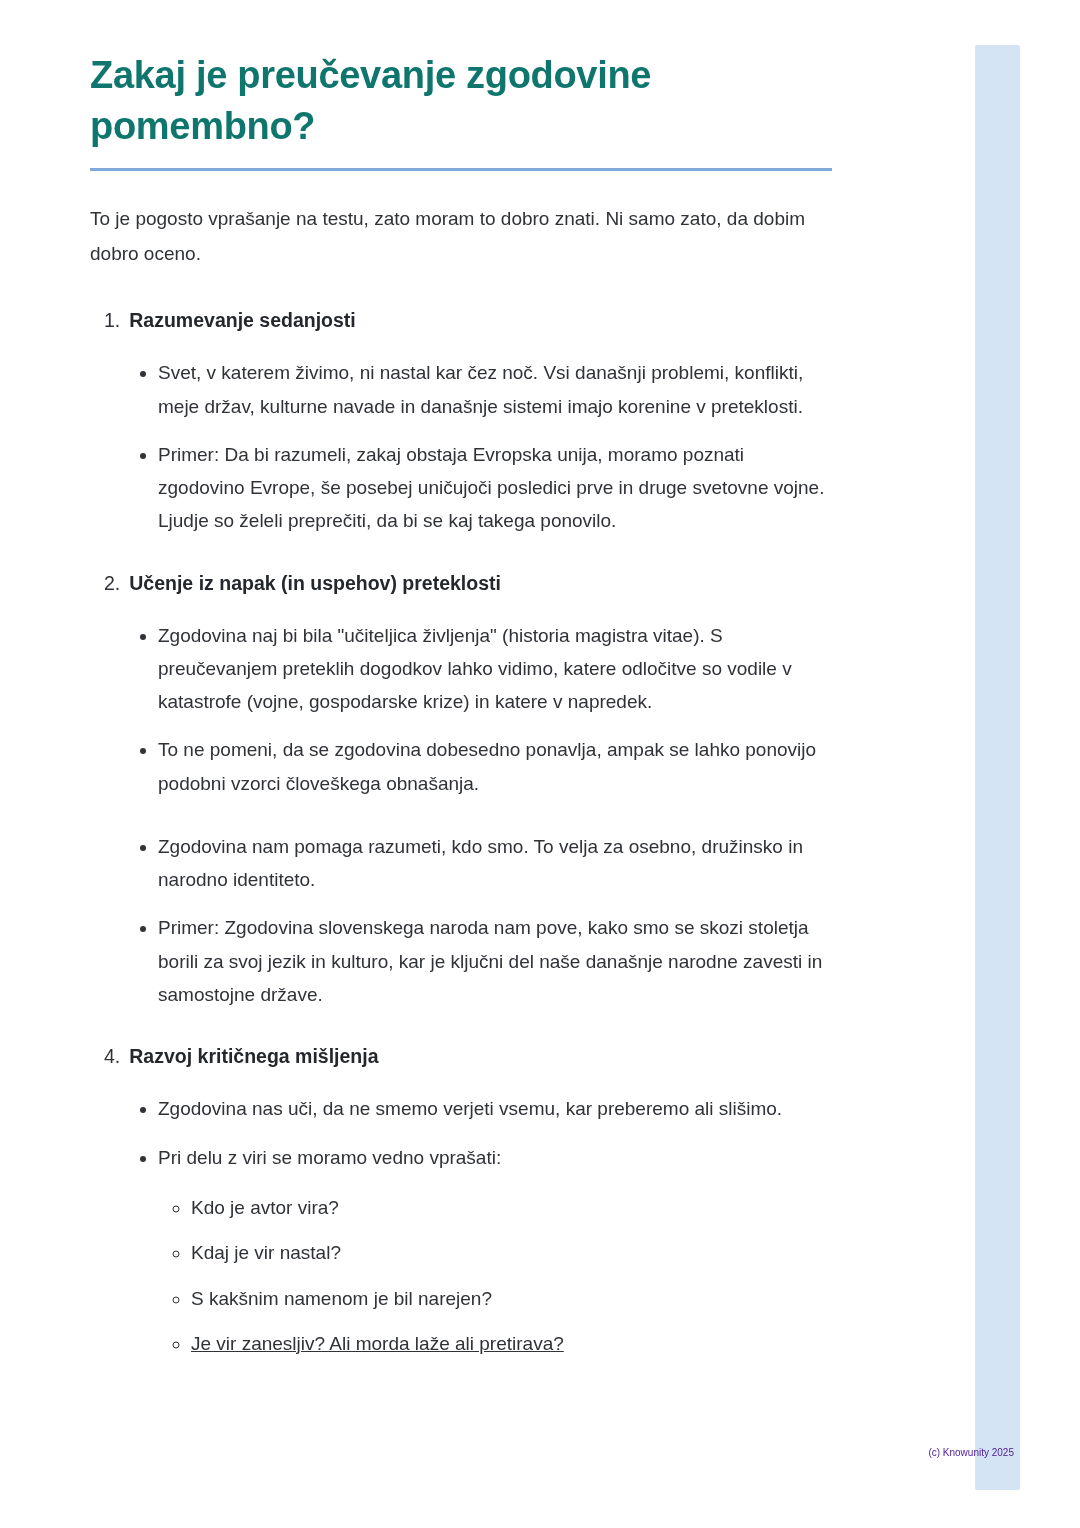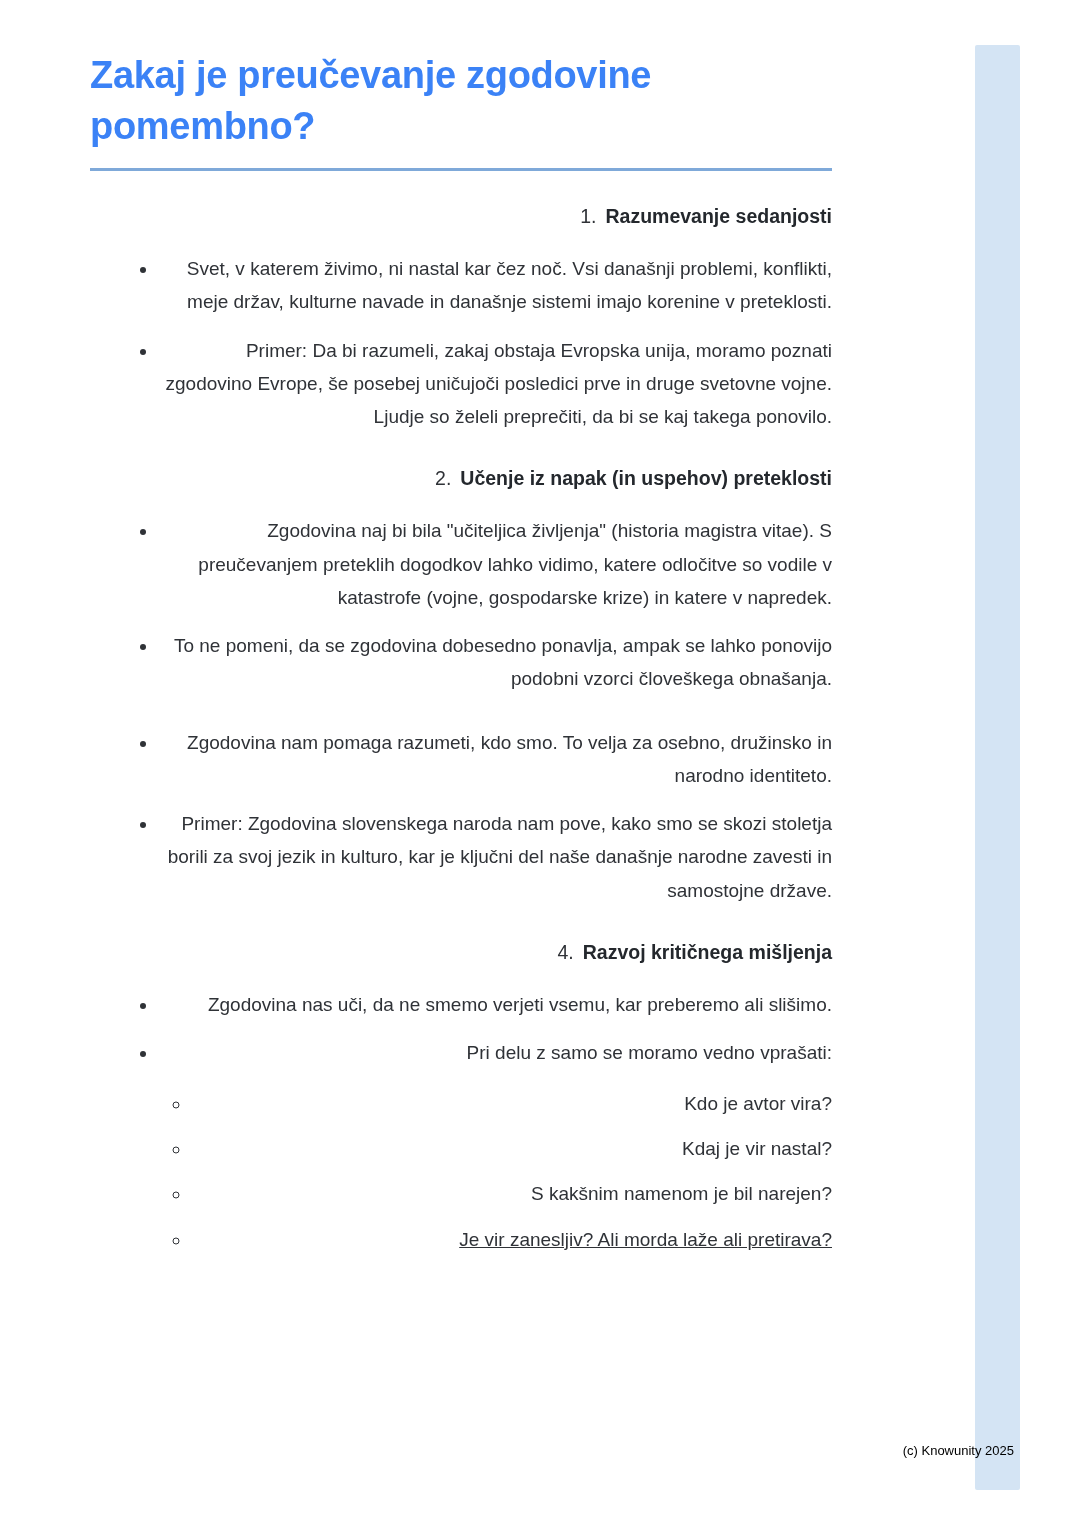"Zakaj je preučevanje zgodovine pomembno?" h1.page-title { color: #3b82f6 -> #0f766e }
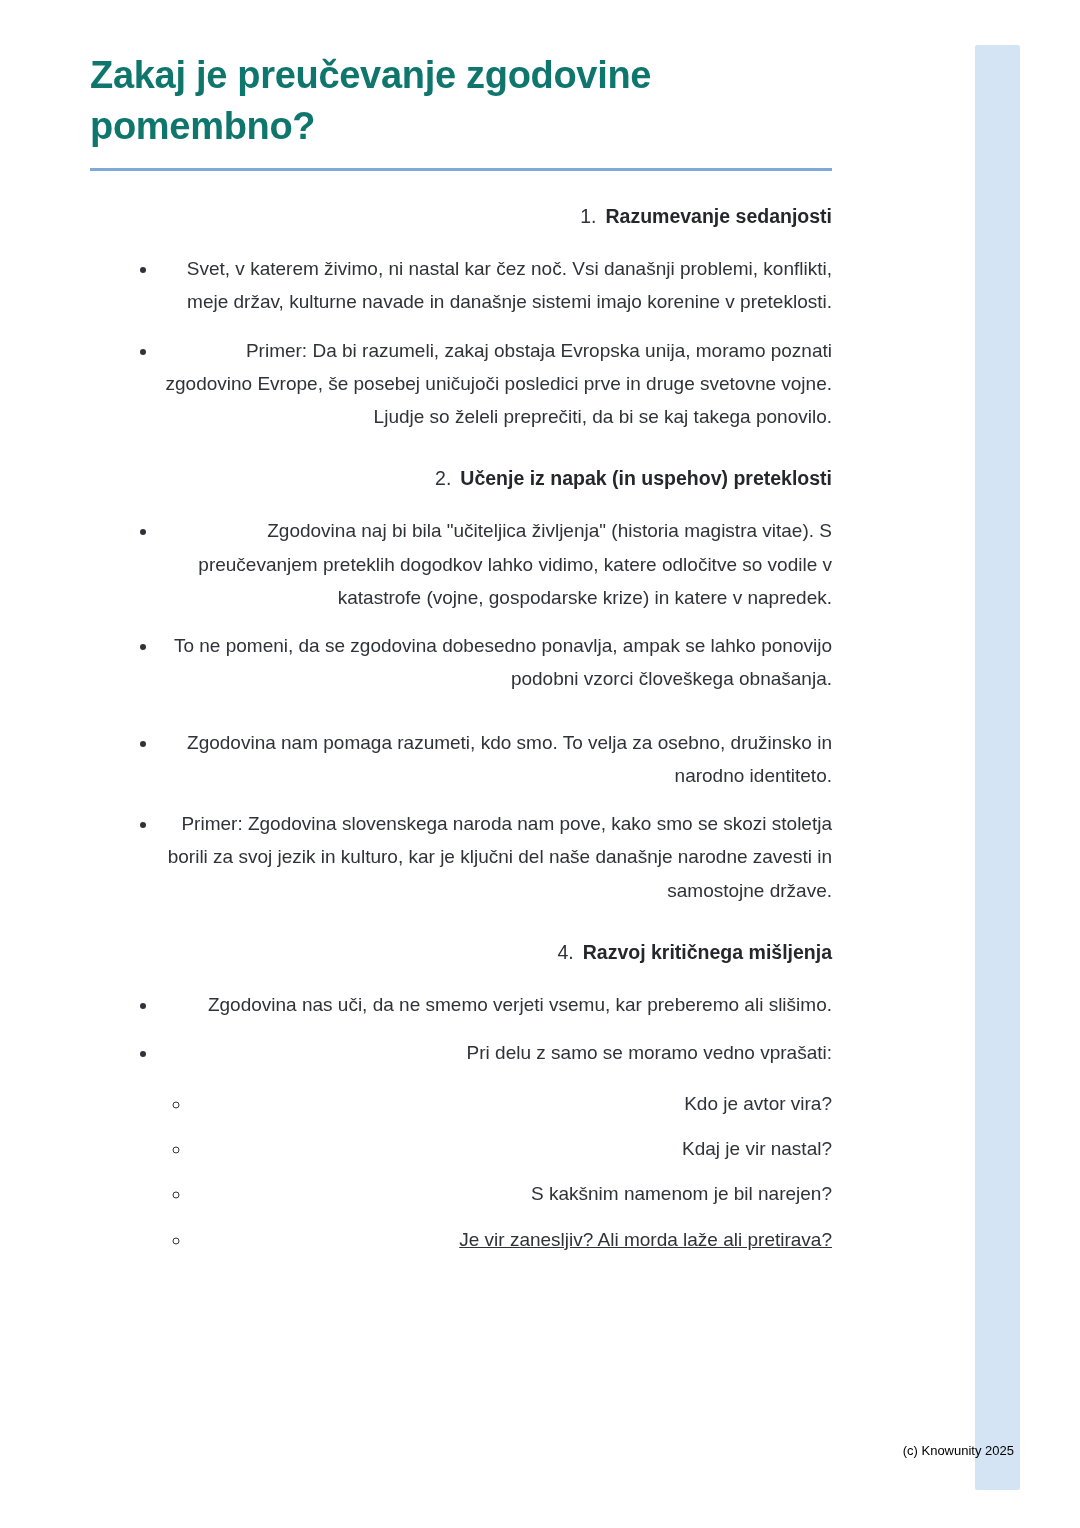"To je pogosto vprašanje na" p.intro { html: none -> <p>To je pogosto vprašanje na testu, zato moram to dobro znati. Ni samo zato, da dobim dobro oceno.</p> }
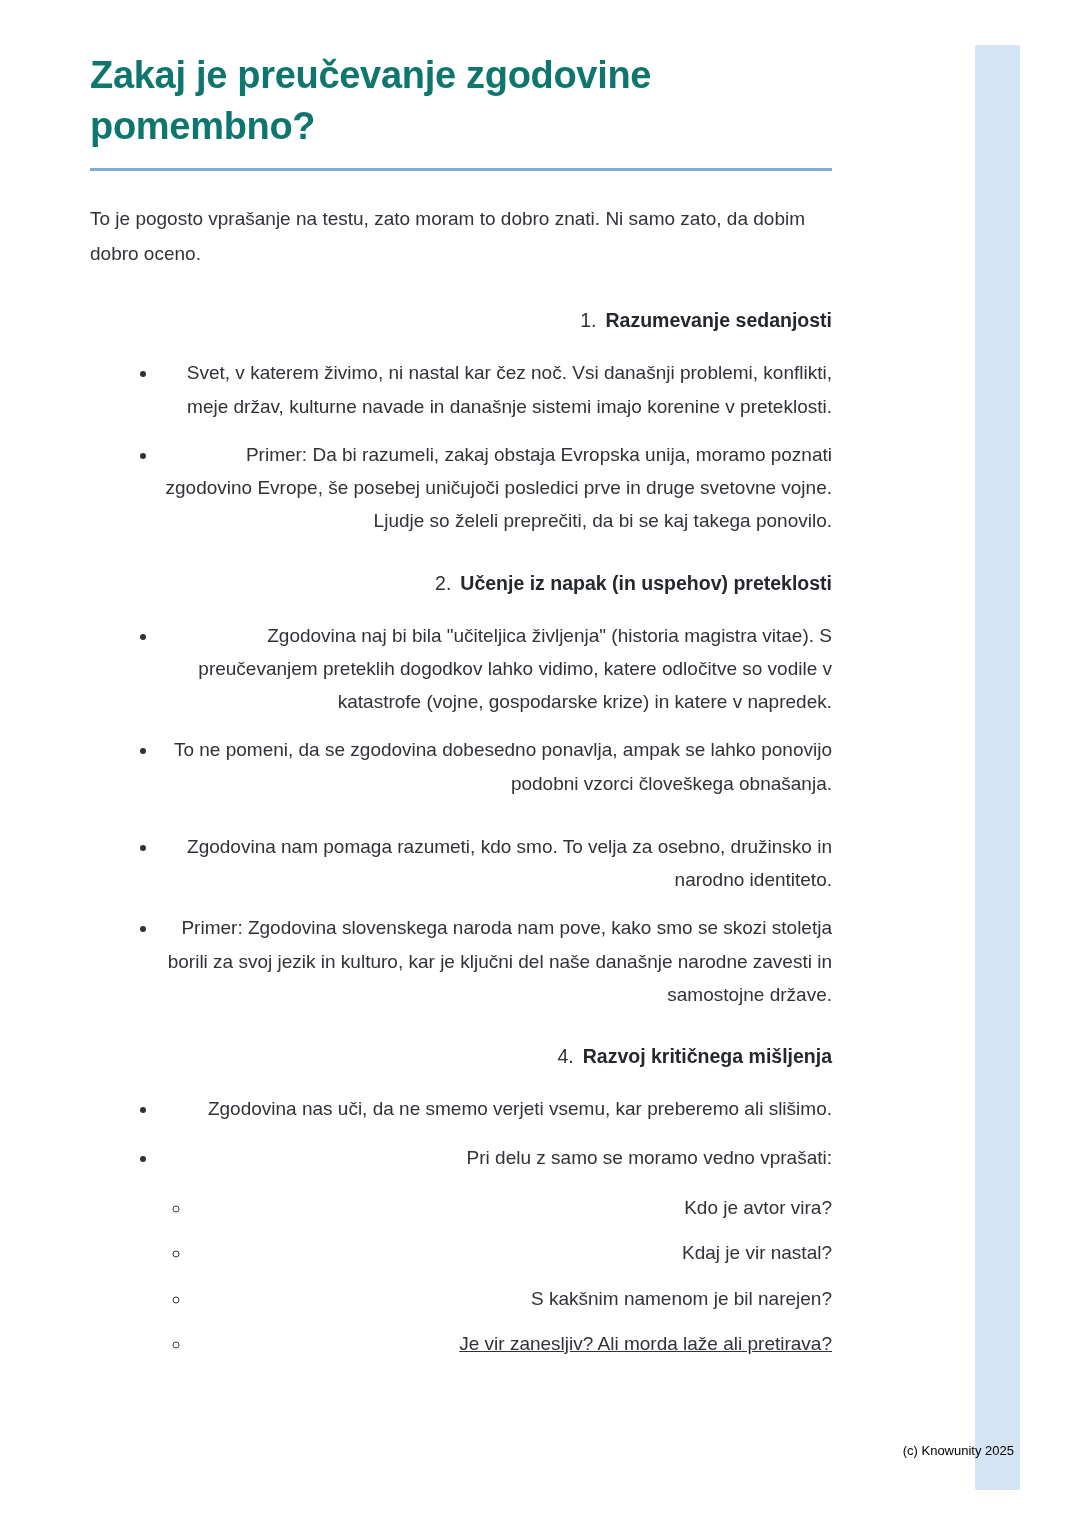"1. Razumevanje sedanjosti" .section { text-align: right -> none }
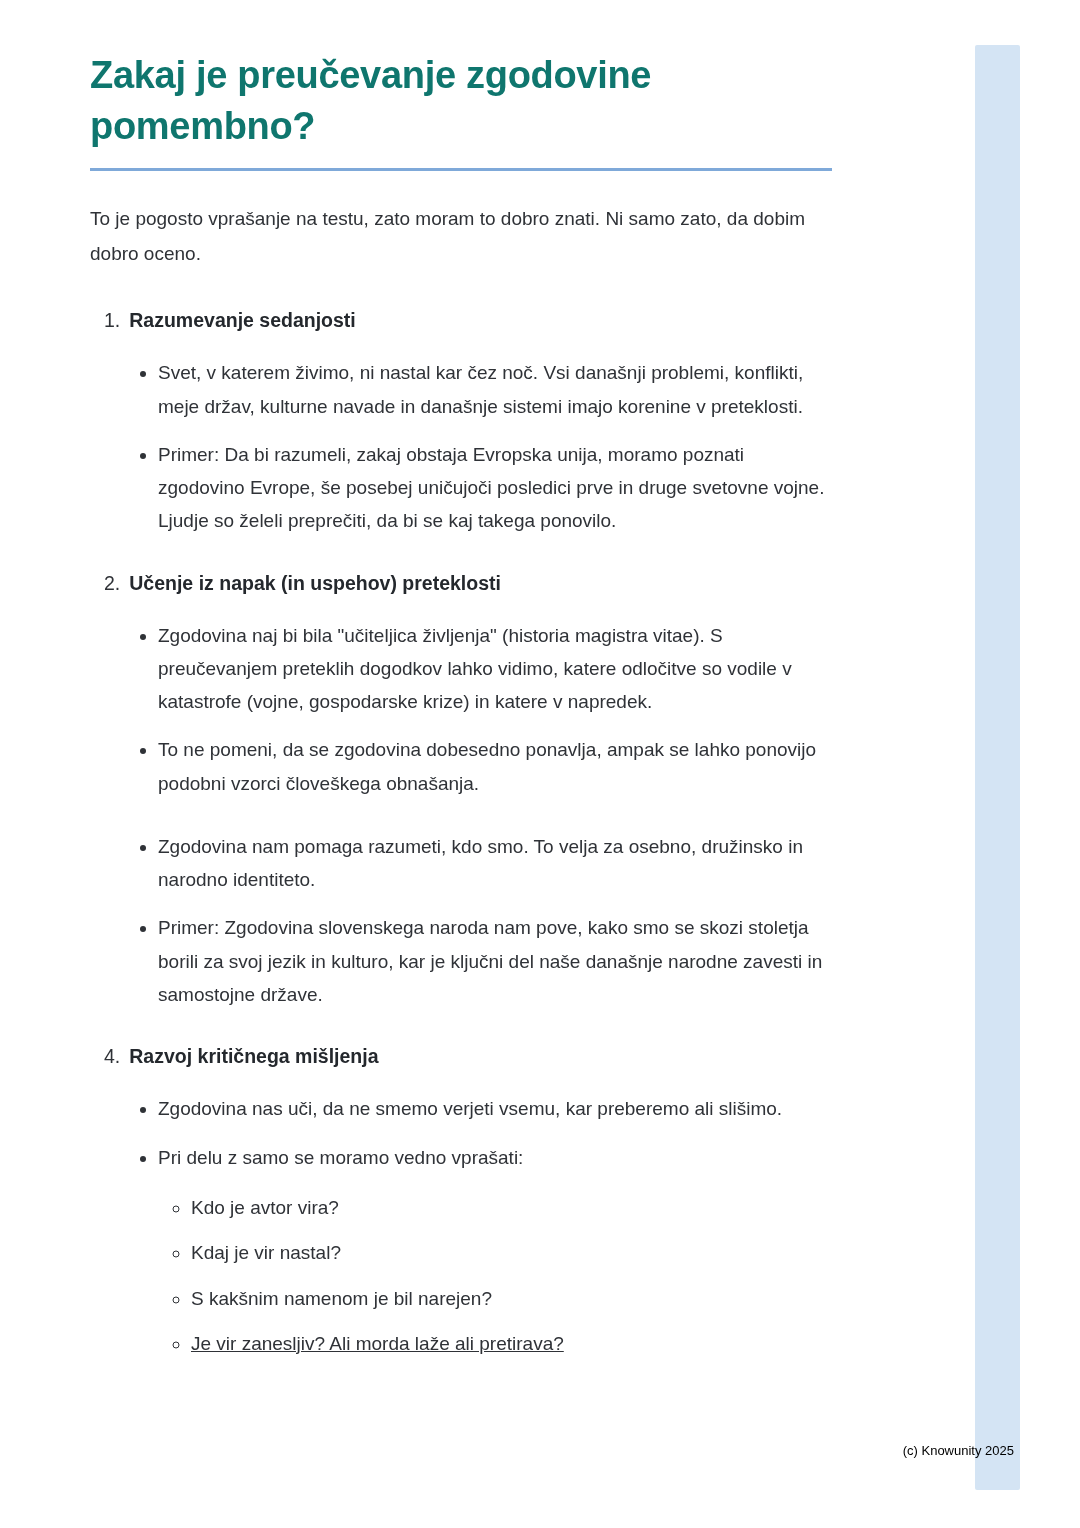"Pri delu z samo se" span { text: samo -> viri }
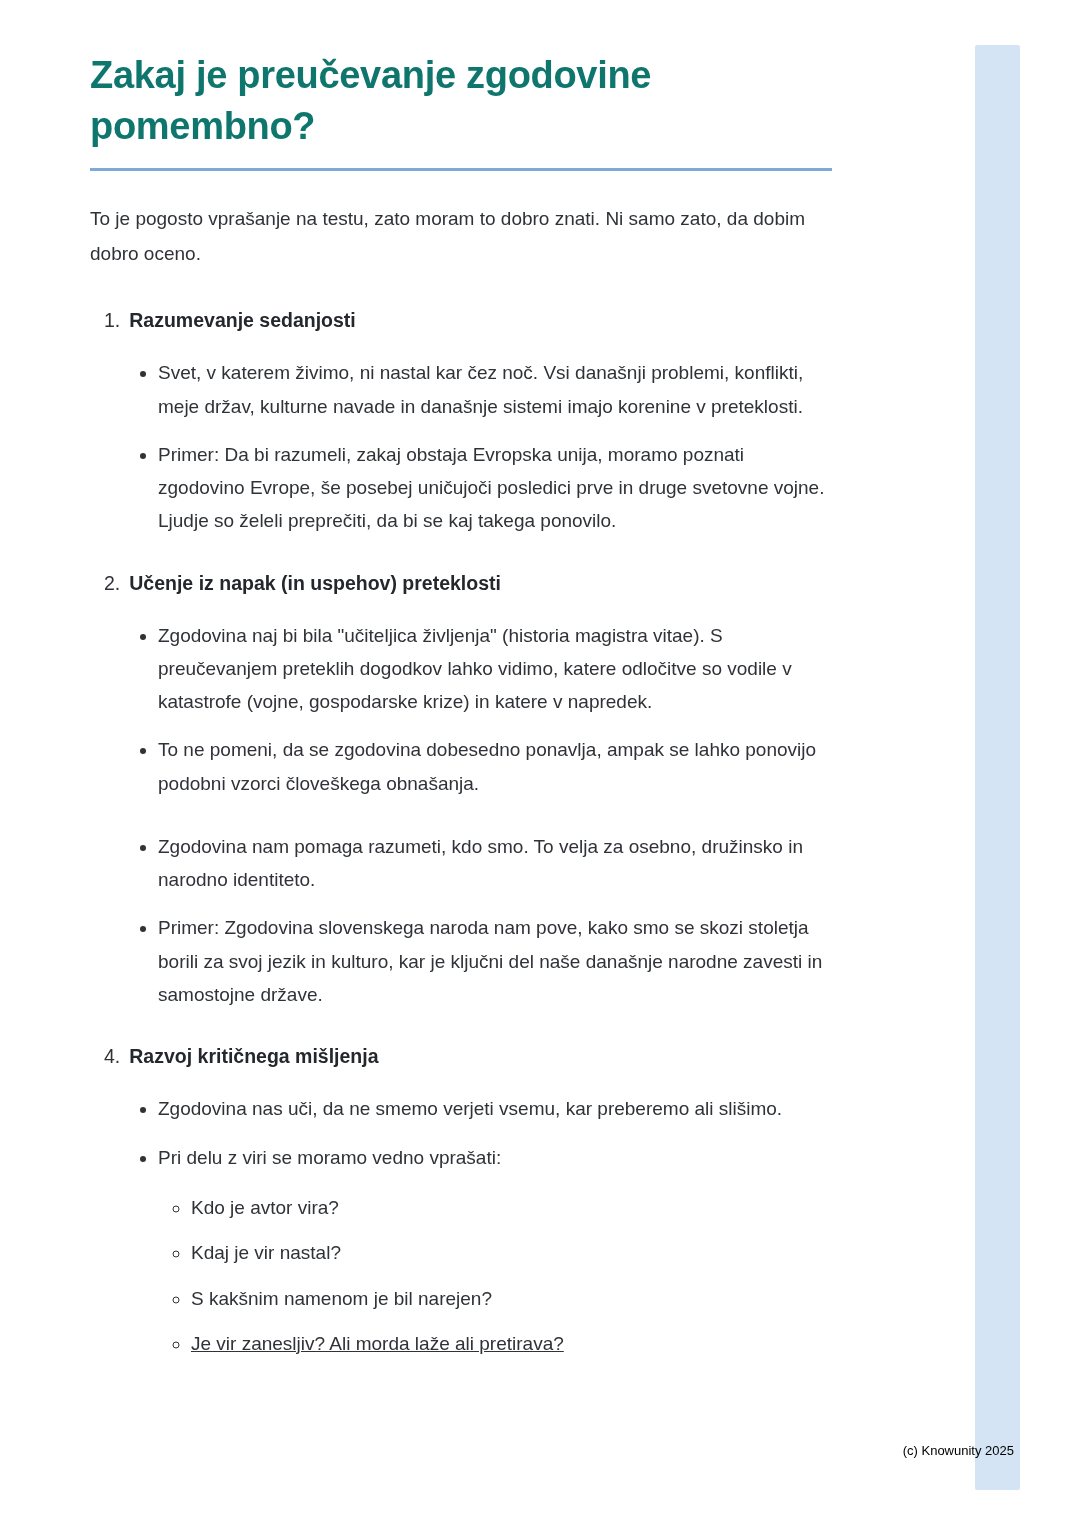"(c) Knowunity 2025" .footer-credit { color: #000000 -> #4c1d95; font-size: 13px -> 10px }
